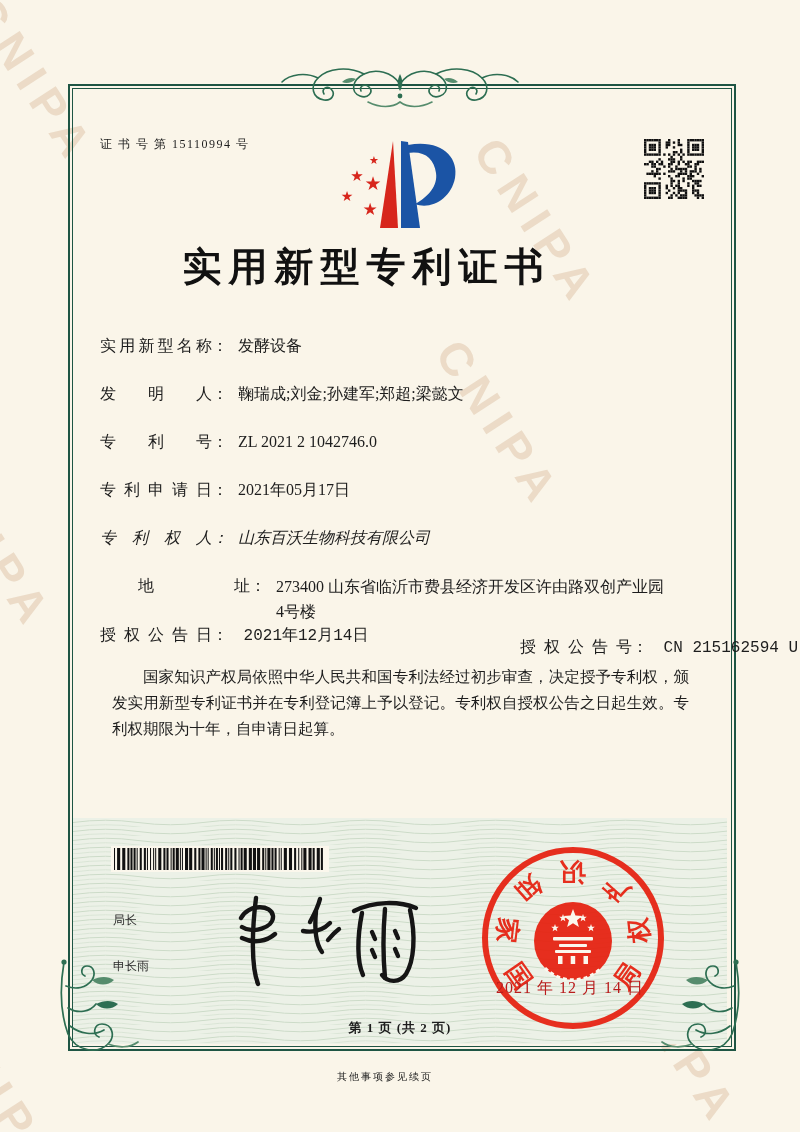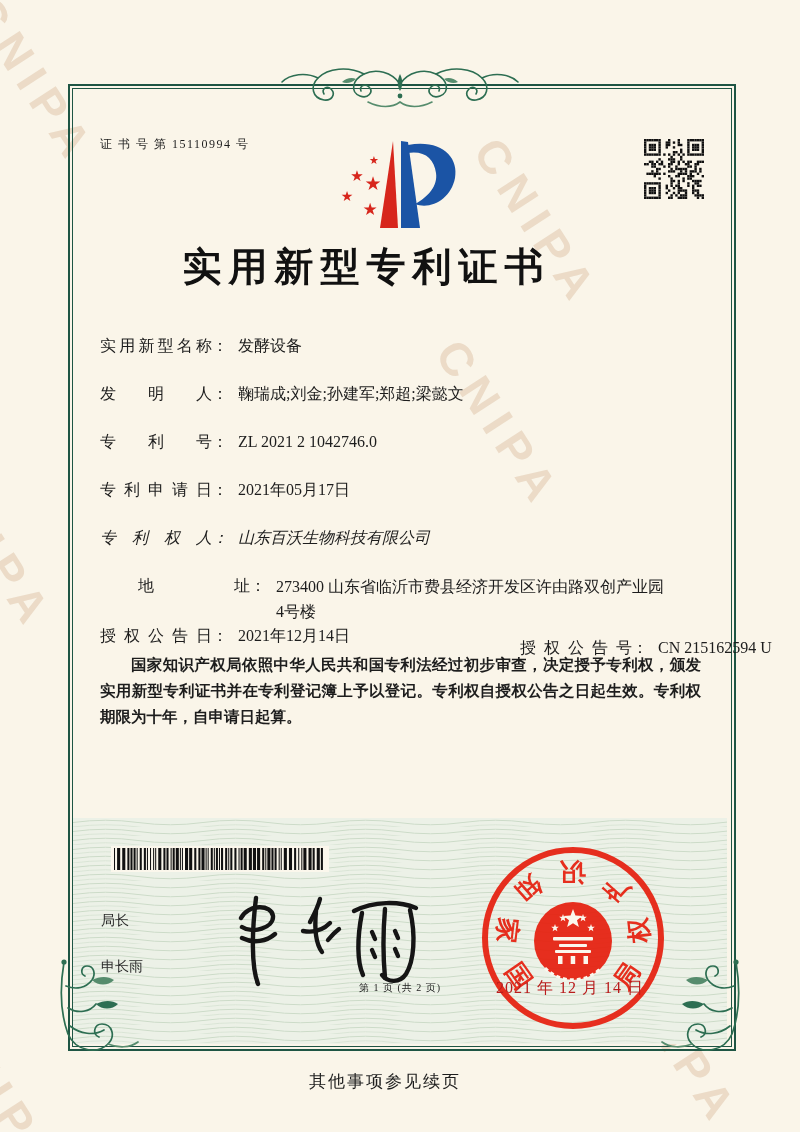"授权公告日： 2021年12月14日" div.frow { font-family: none -> Liberation Mono, monospace }
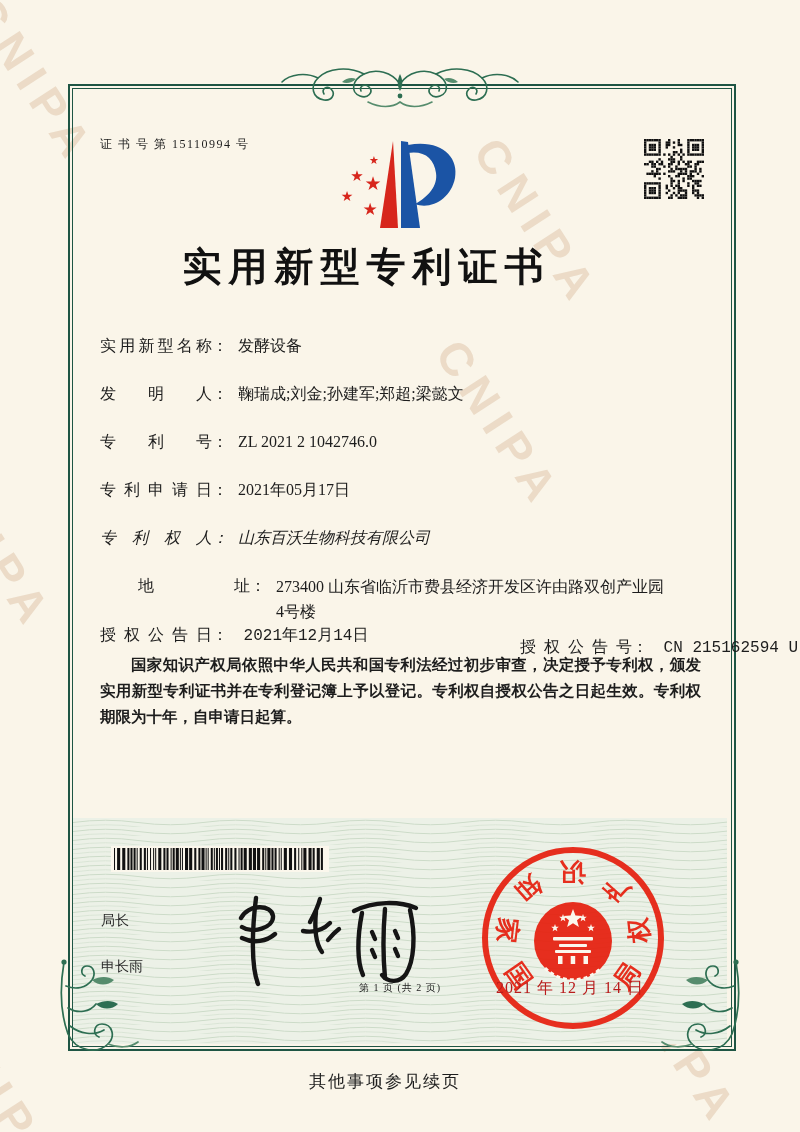"国家知识产权局依照中华人民共和国专利法经过初步审查，决定授予专利权，颁发实用新型" .bodytext p { font-weight: bold -> none; margin: 0 -> 12px }
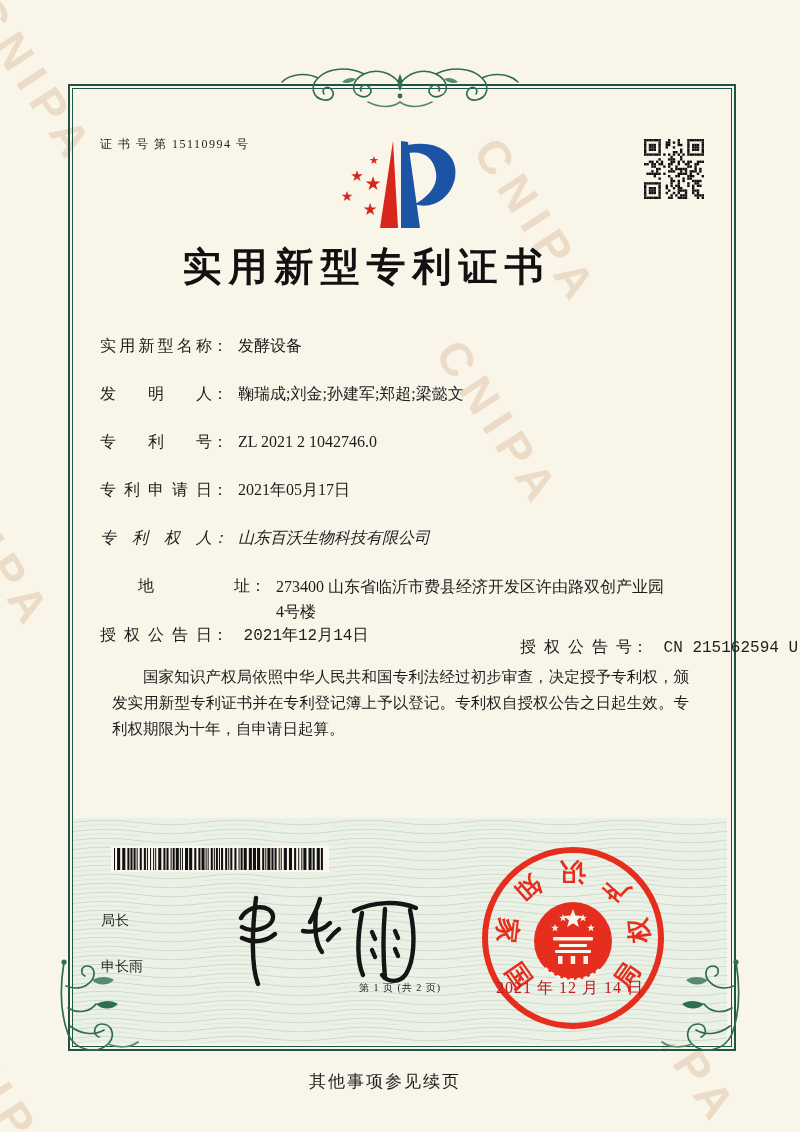"局长" .signer { font-size: 14px -> 12px; left: 101px -> 113px }
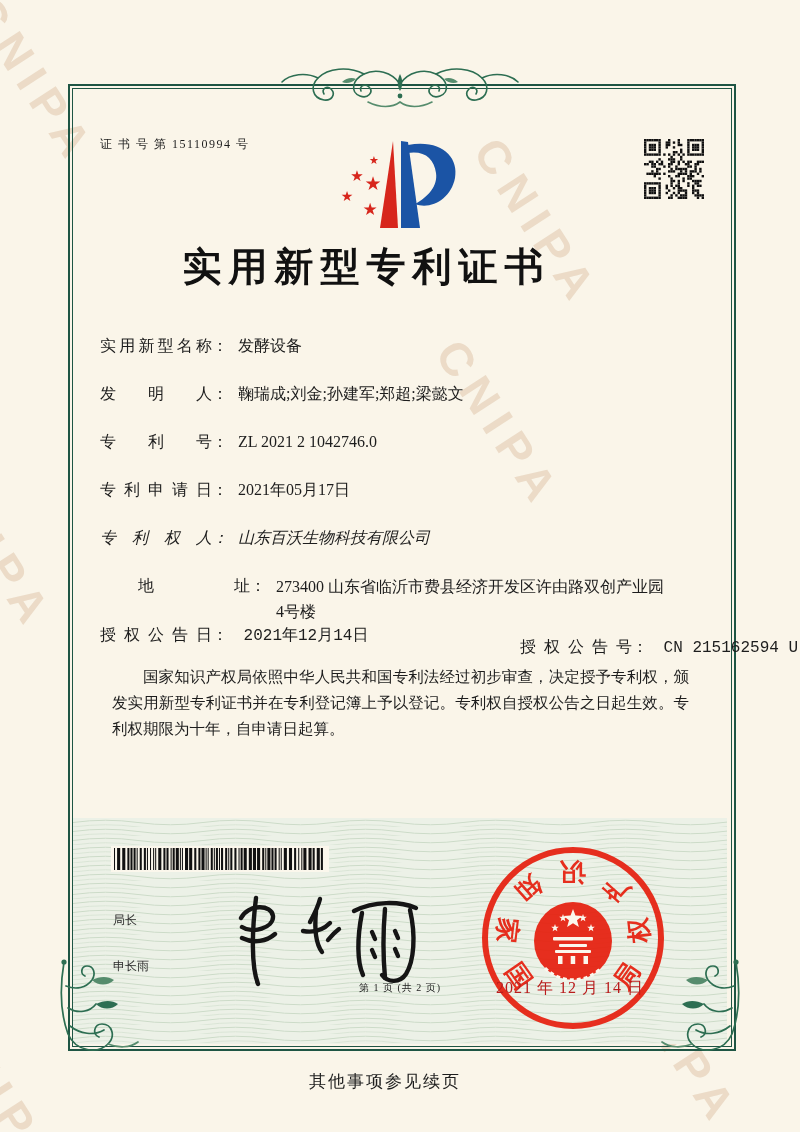"第 1 页 (共 2" .pageno { font-size: 10px -> 13px; font-weight: none -> bold; top: 981px -> 1019px }
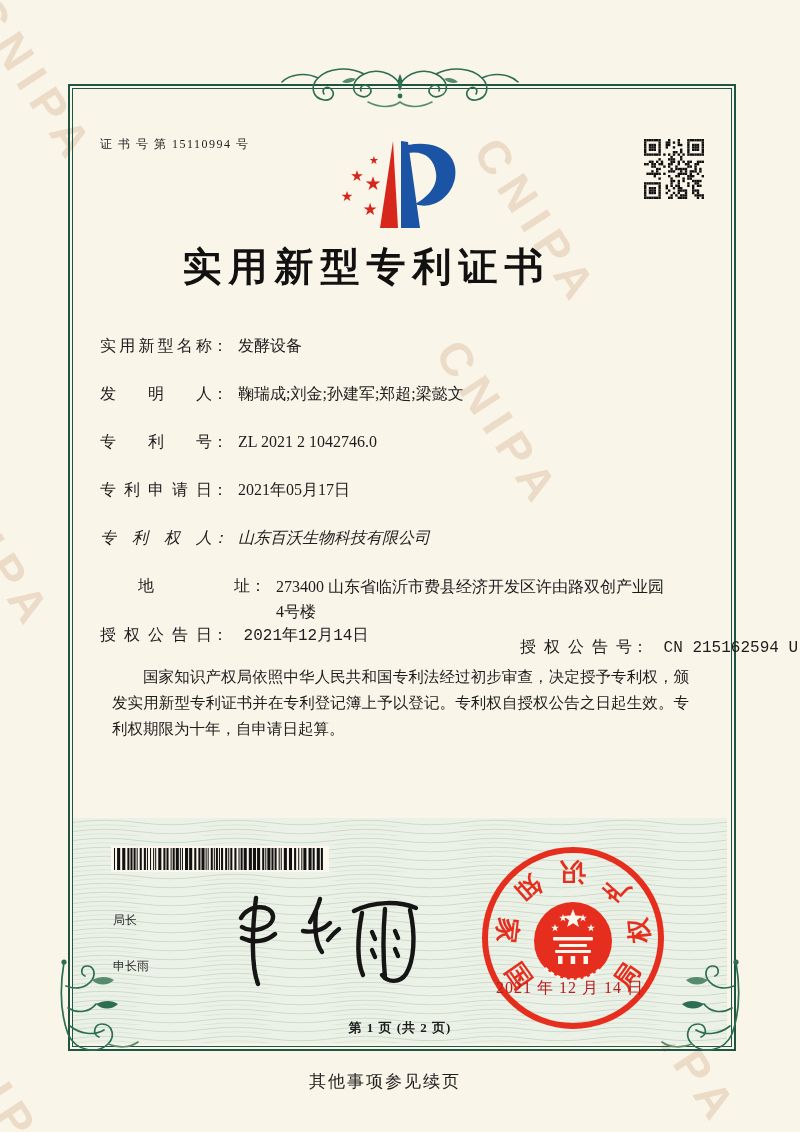"其他事项参见续页" .contnote { font-size: 17px -> 10px }
